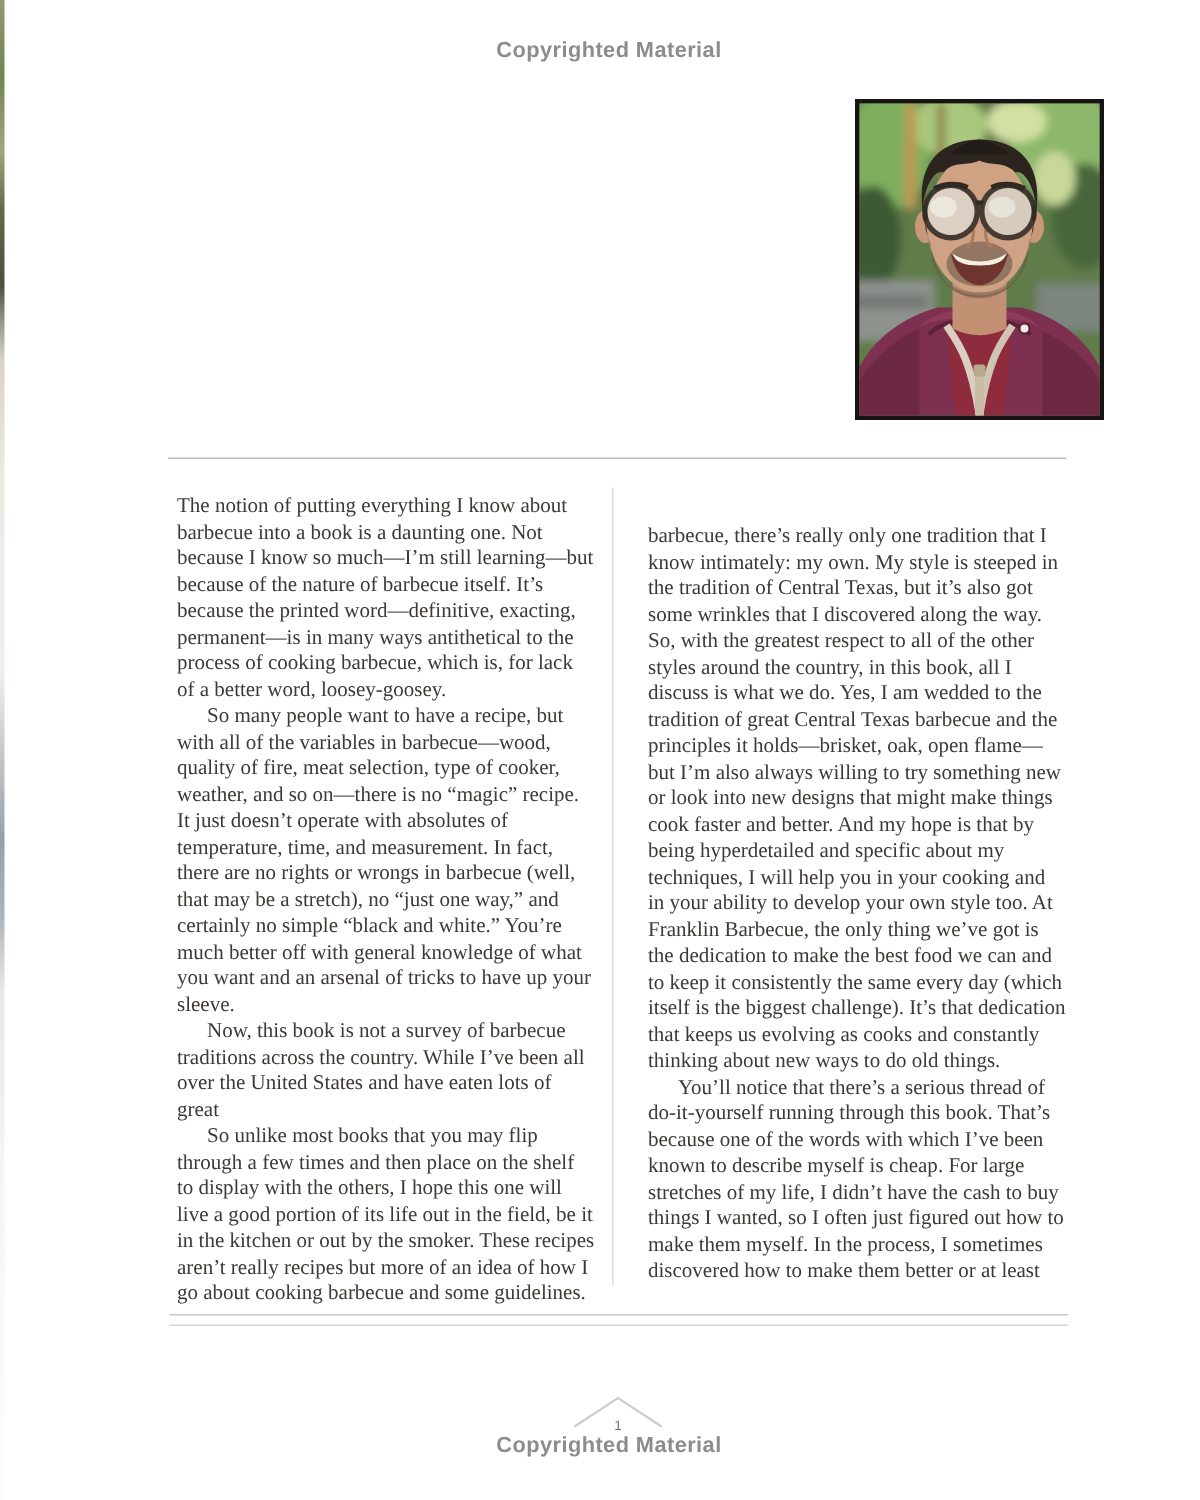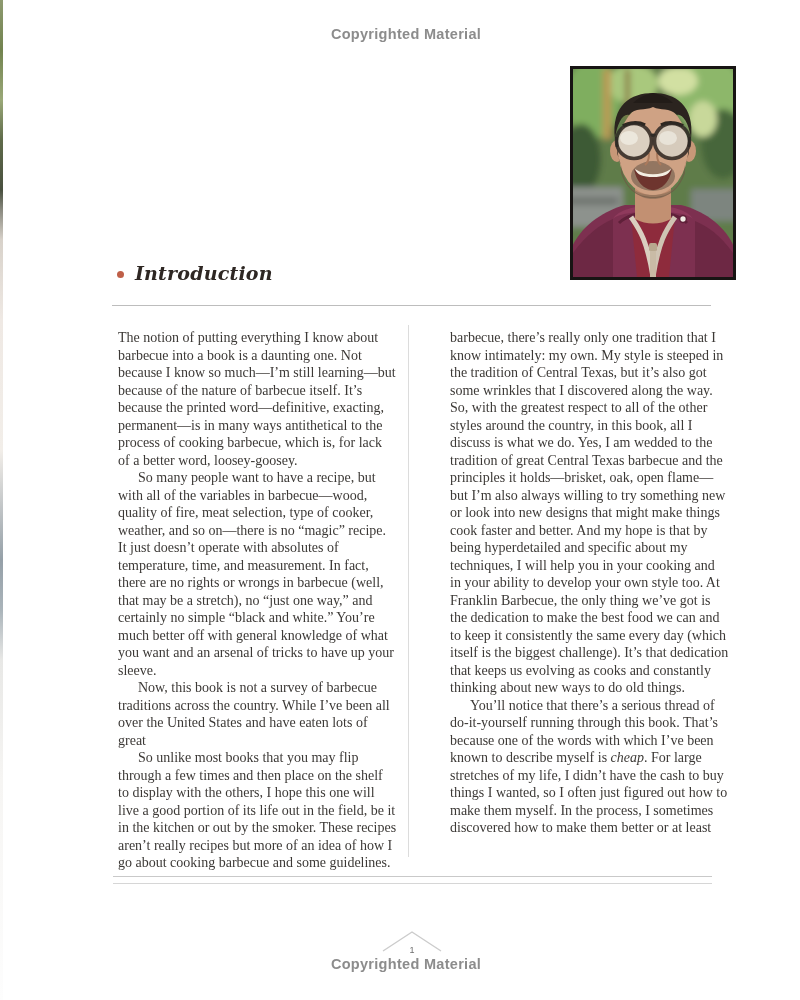"Introduction" div.heading-row { html: <div> <span></span> <span>Introduction</span> </div> -> none }
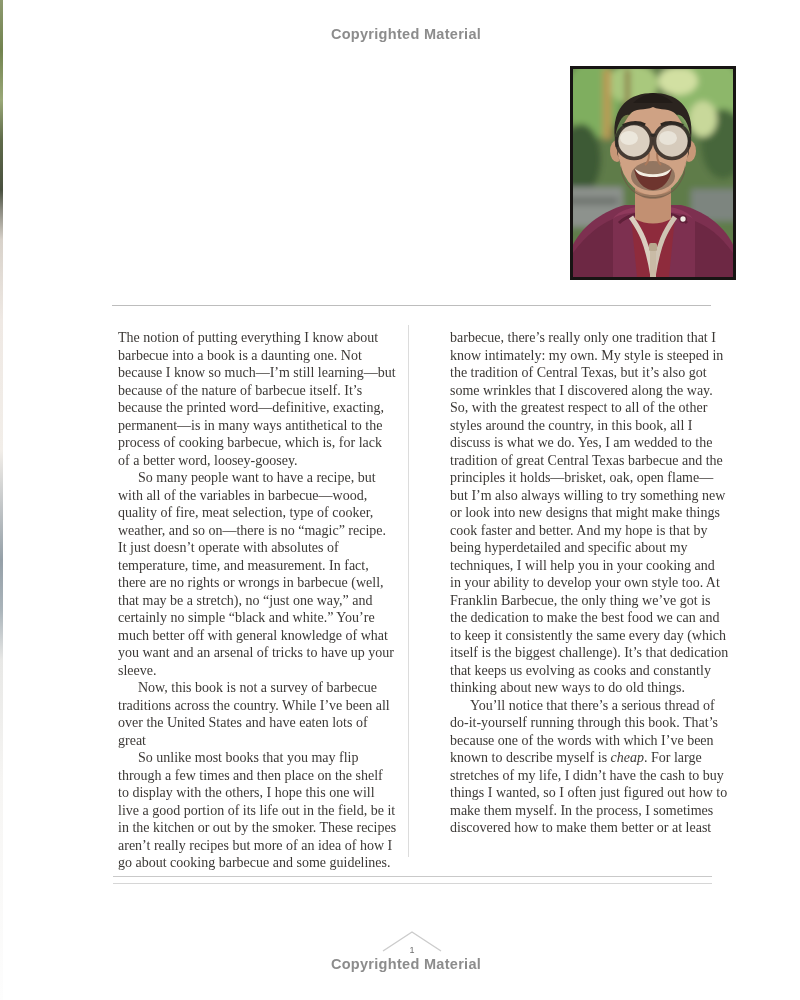"barbecue, there’s really only one" .col-right { left: 450px -> 432px; margin-top: none -> 20px }
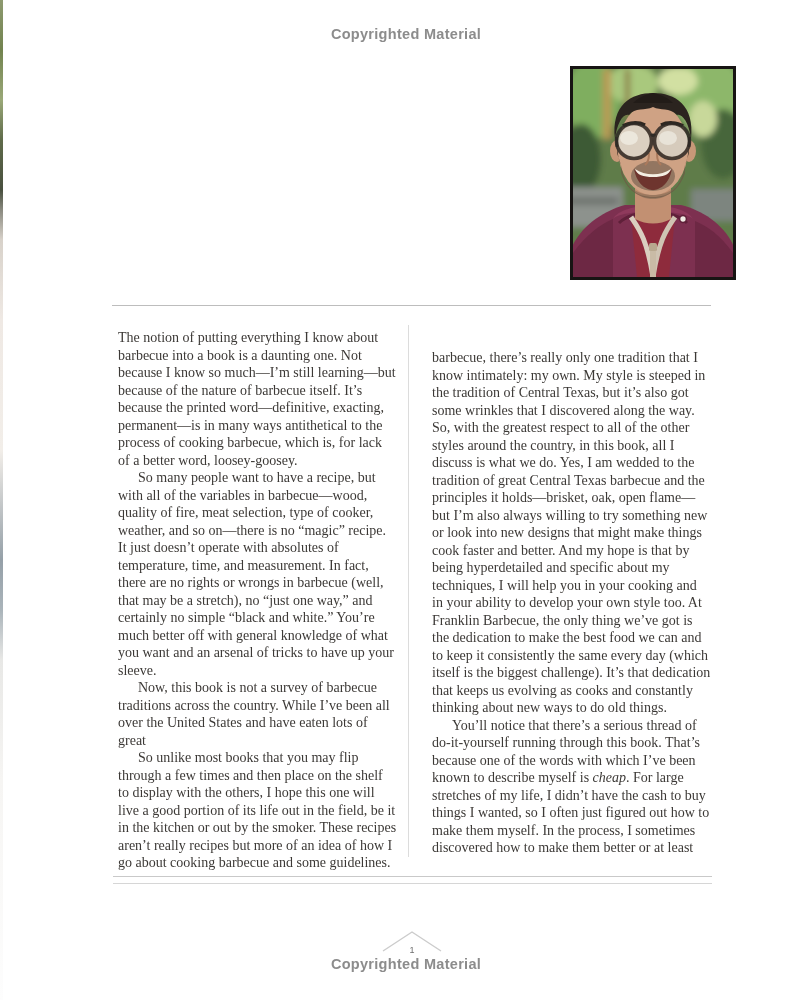"cheap" .em-word { font-style: italic -> none }
